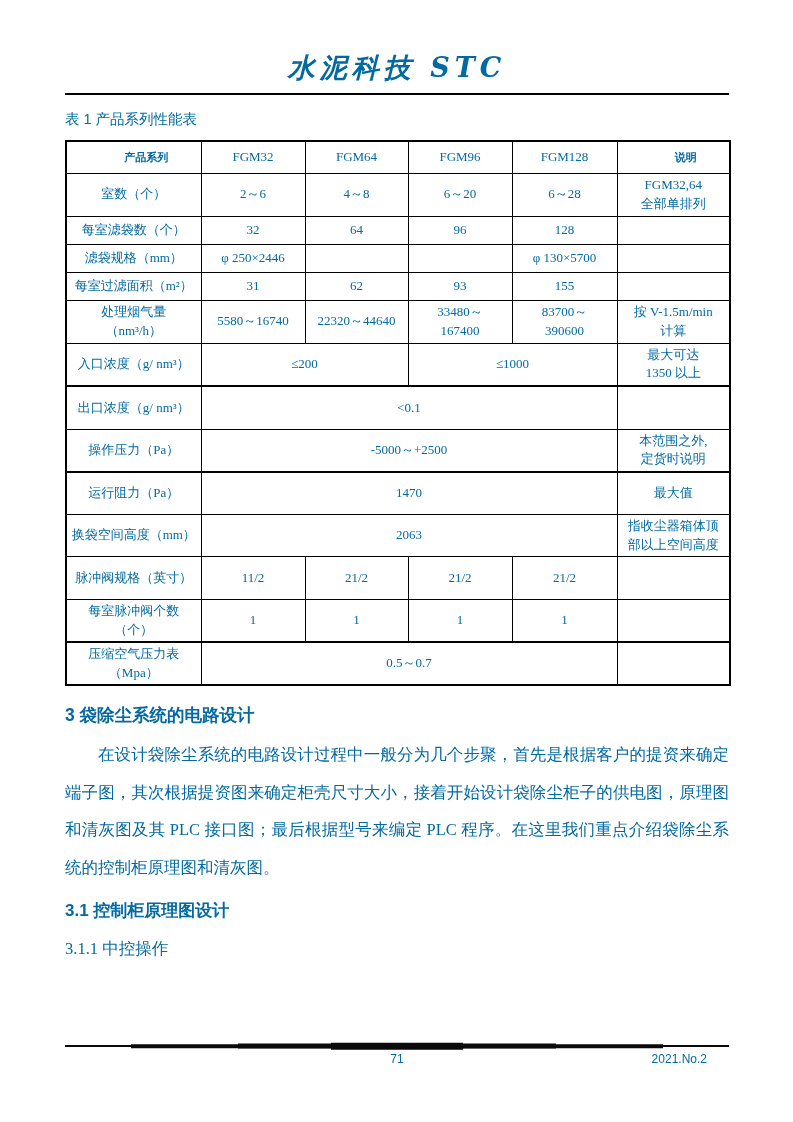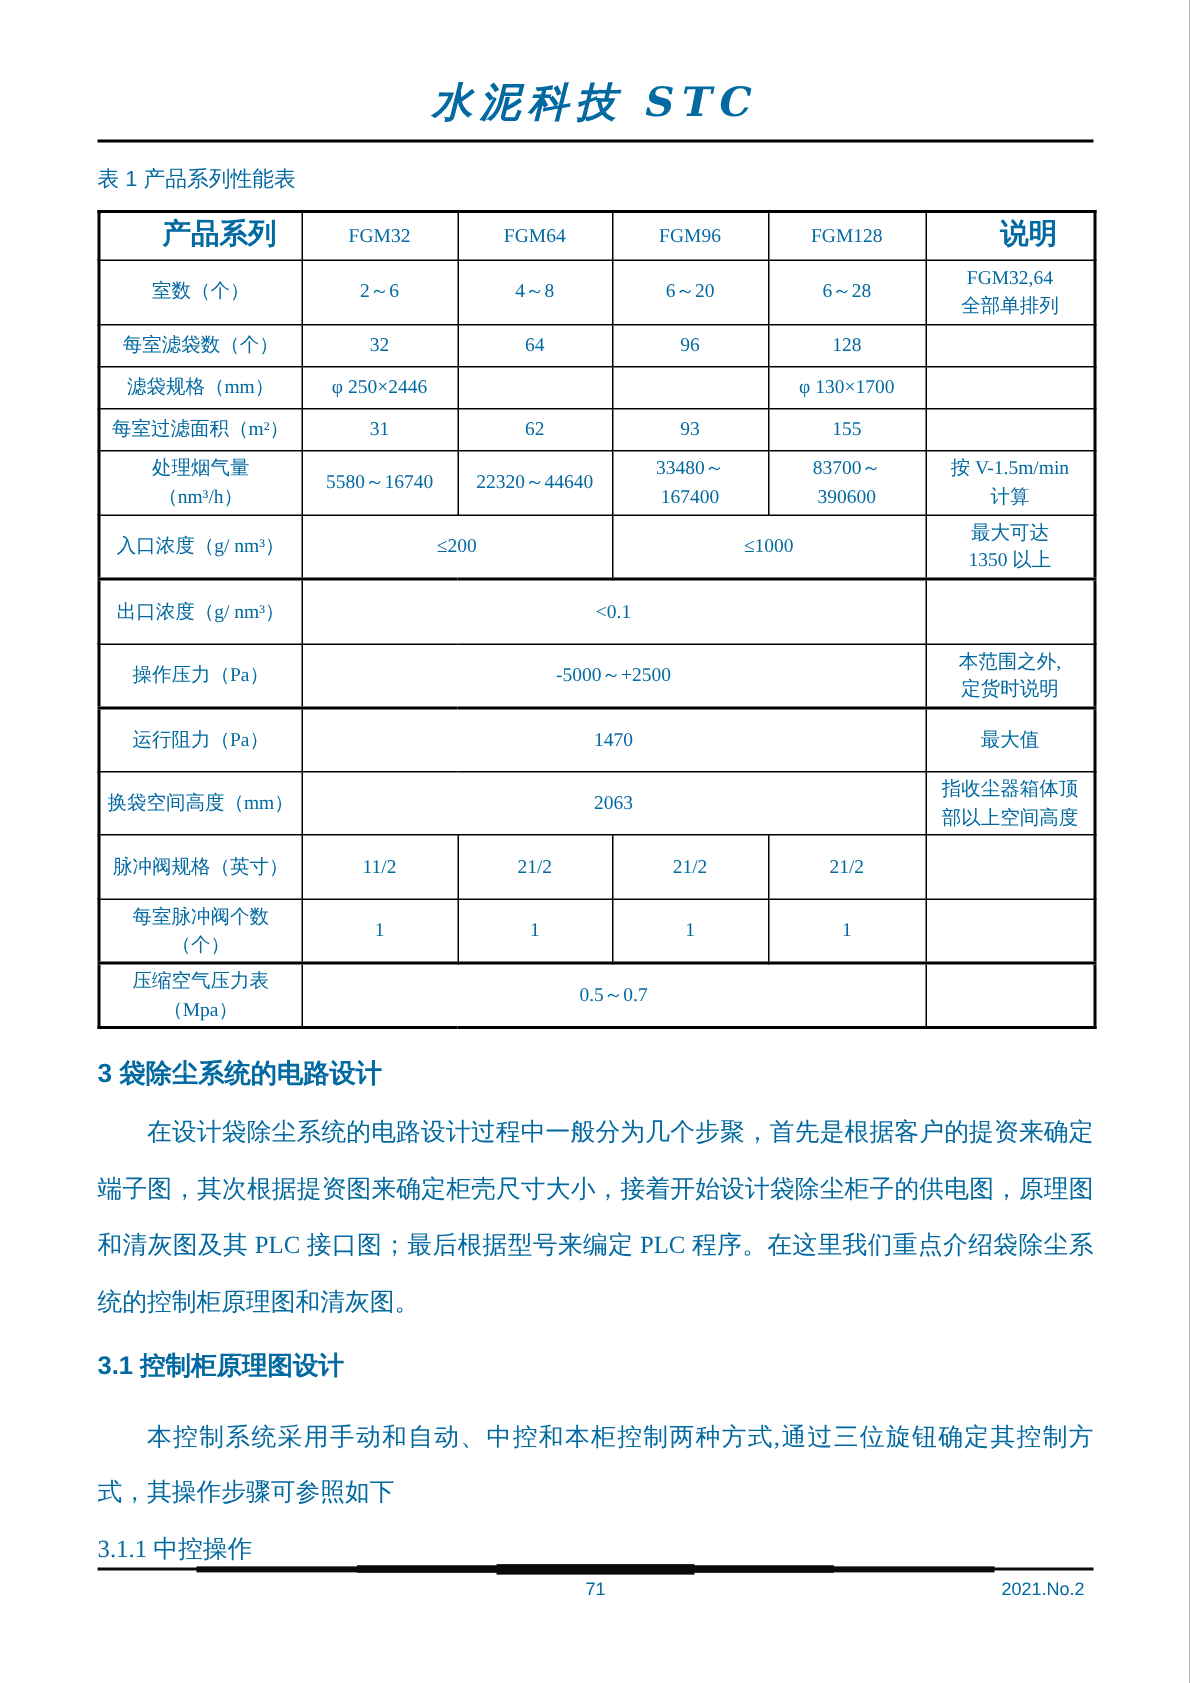"产品系列" table.perf thead th.cn { font-size: 19px -> 11px }
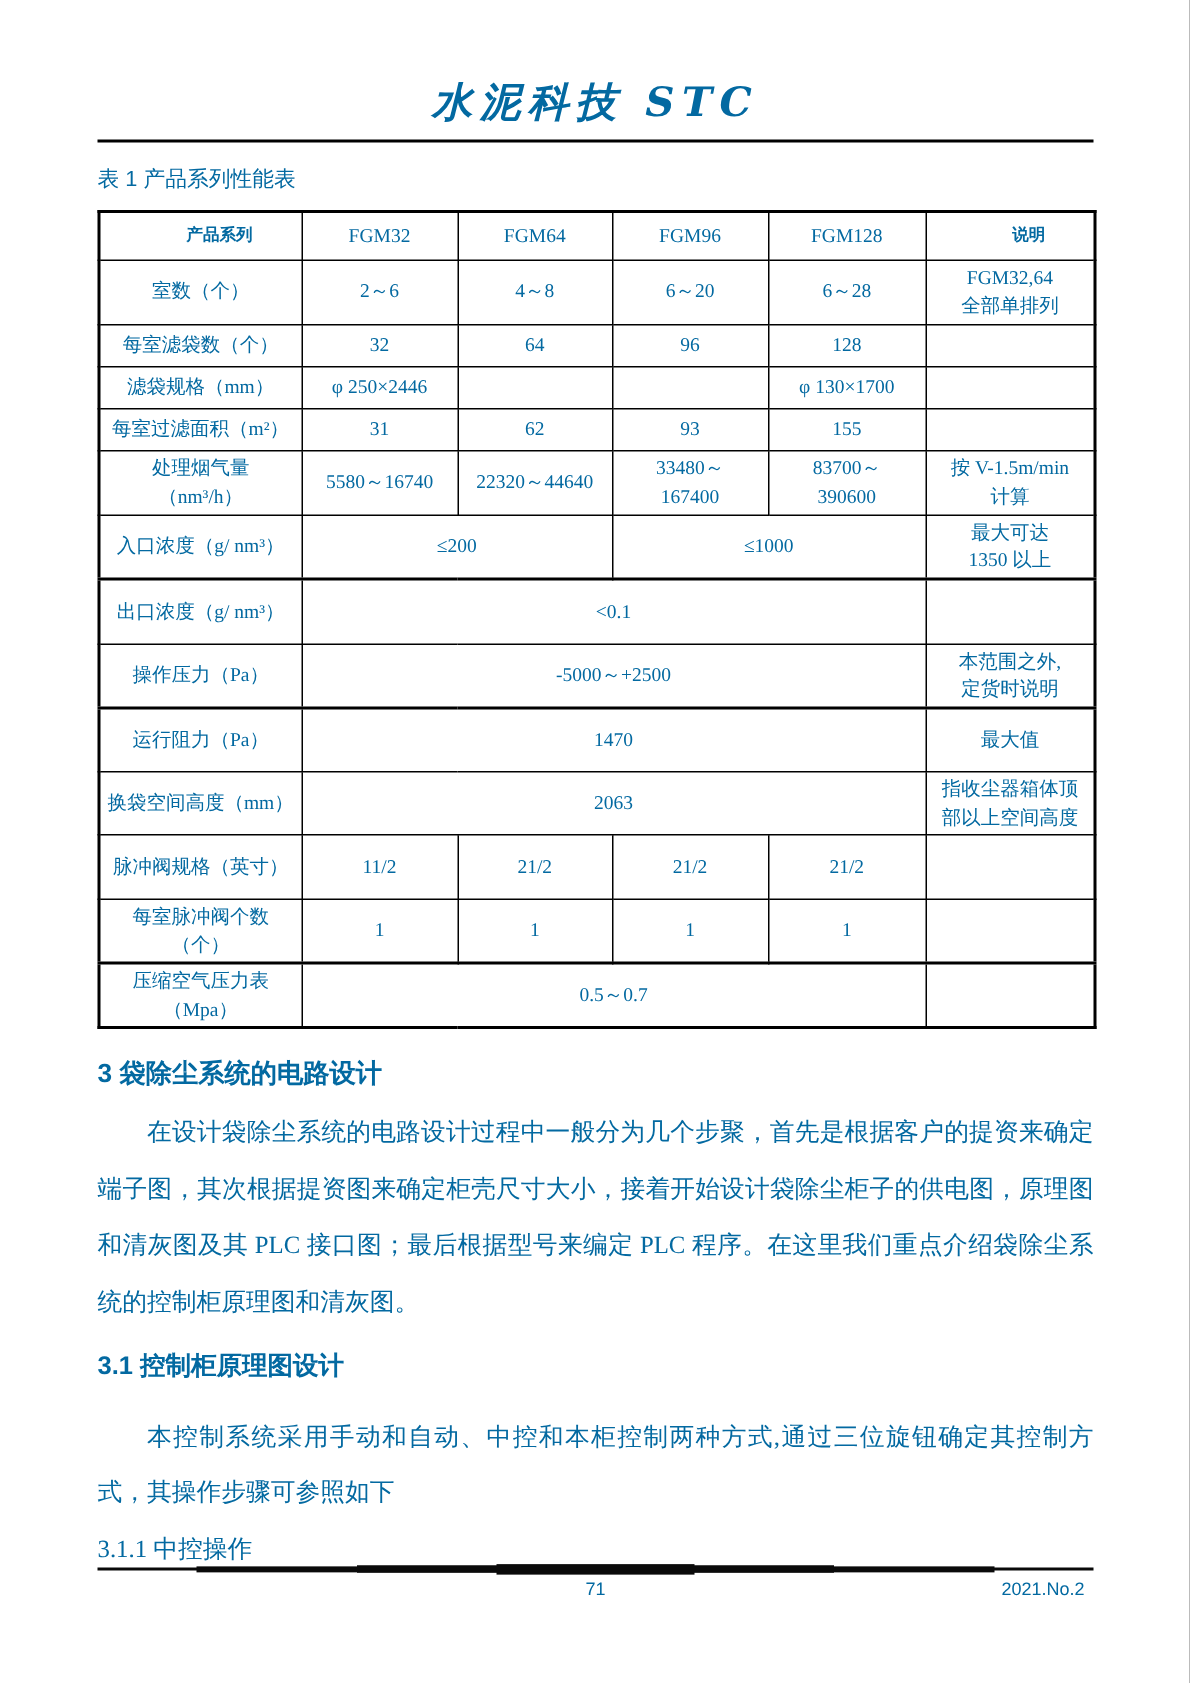"φ 130×1700" td.value { text: 1700 -> 5700 }
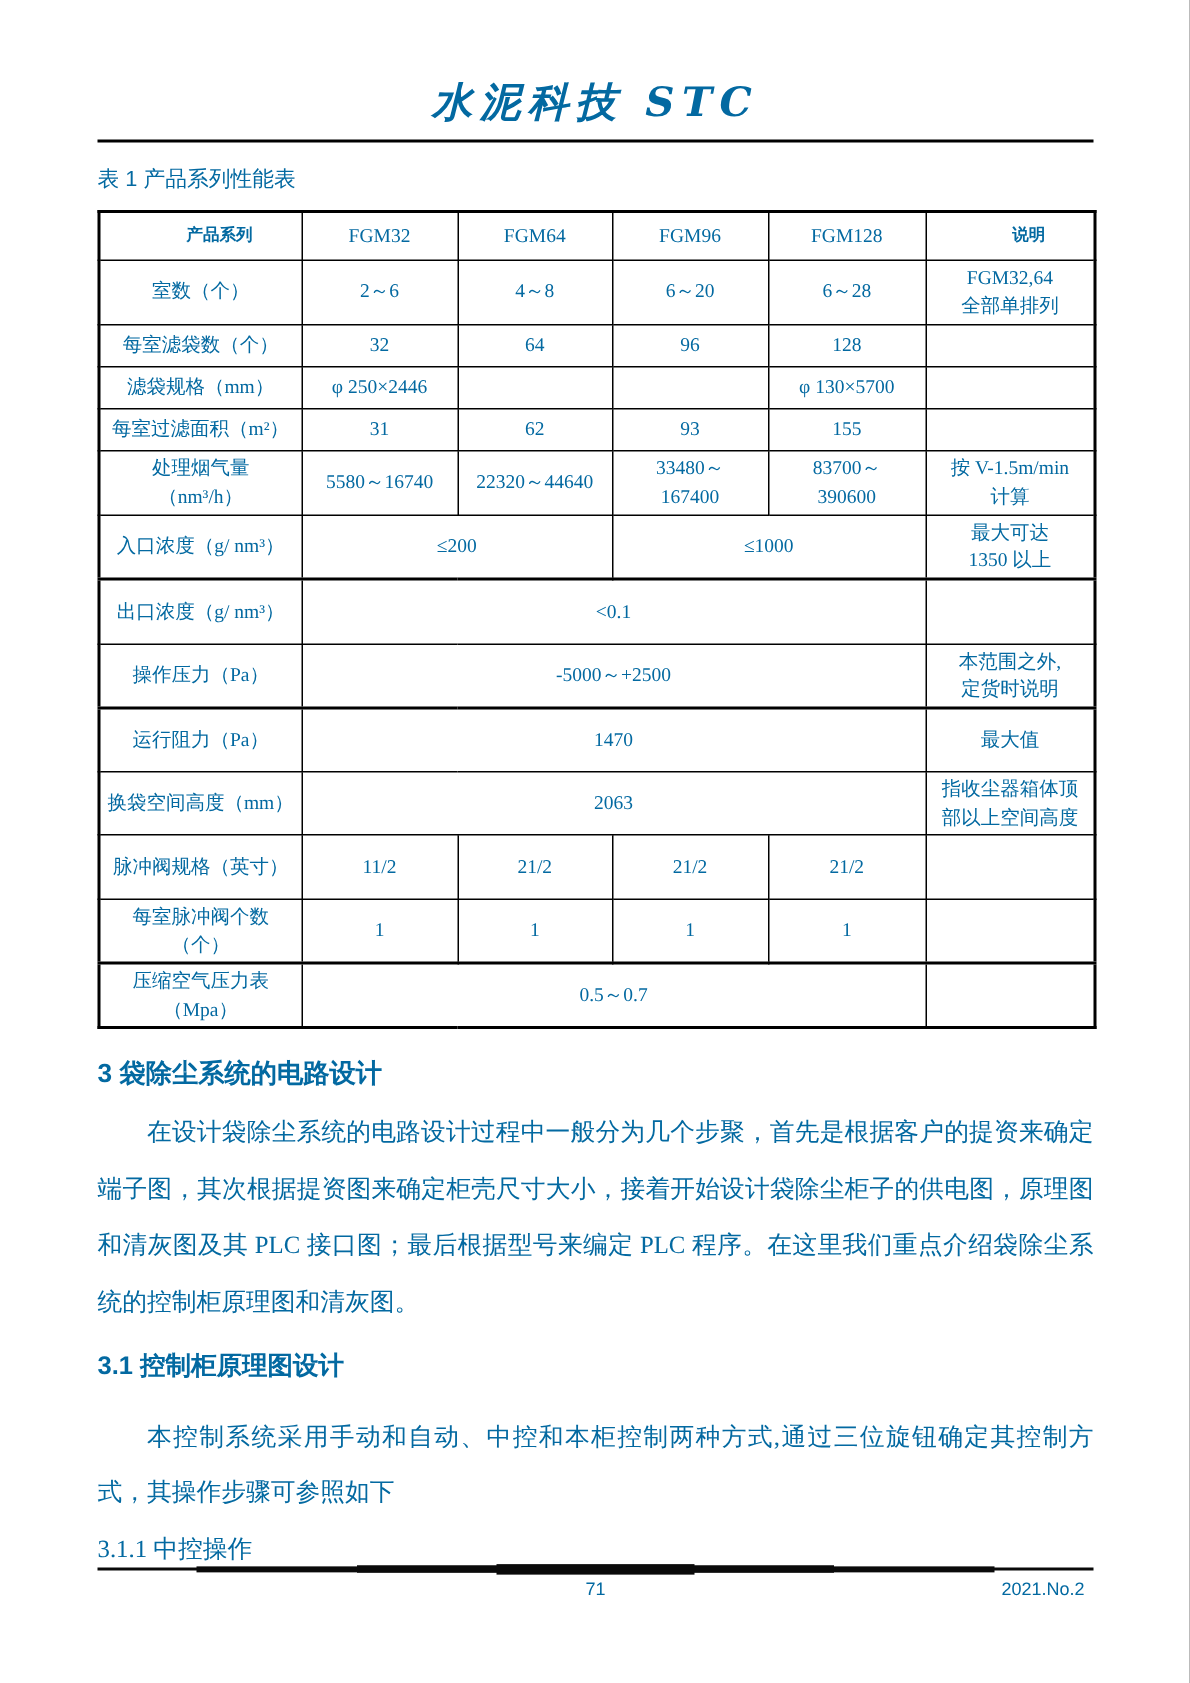"本控制系统采用手动和自动、中控和本柜控制两种方式,通过三位旋钮确定其控制方式，其" div.para { html: <div>本控制系统采用手动和自动、中控和本柜控制两种方式,通过三位旋钮确定其控制方式，其操作步骤可参照如下</div> -> none }
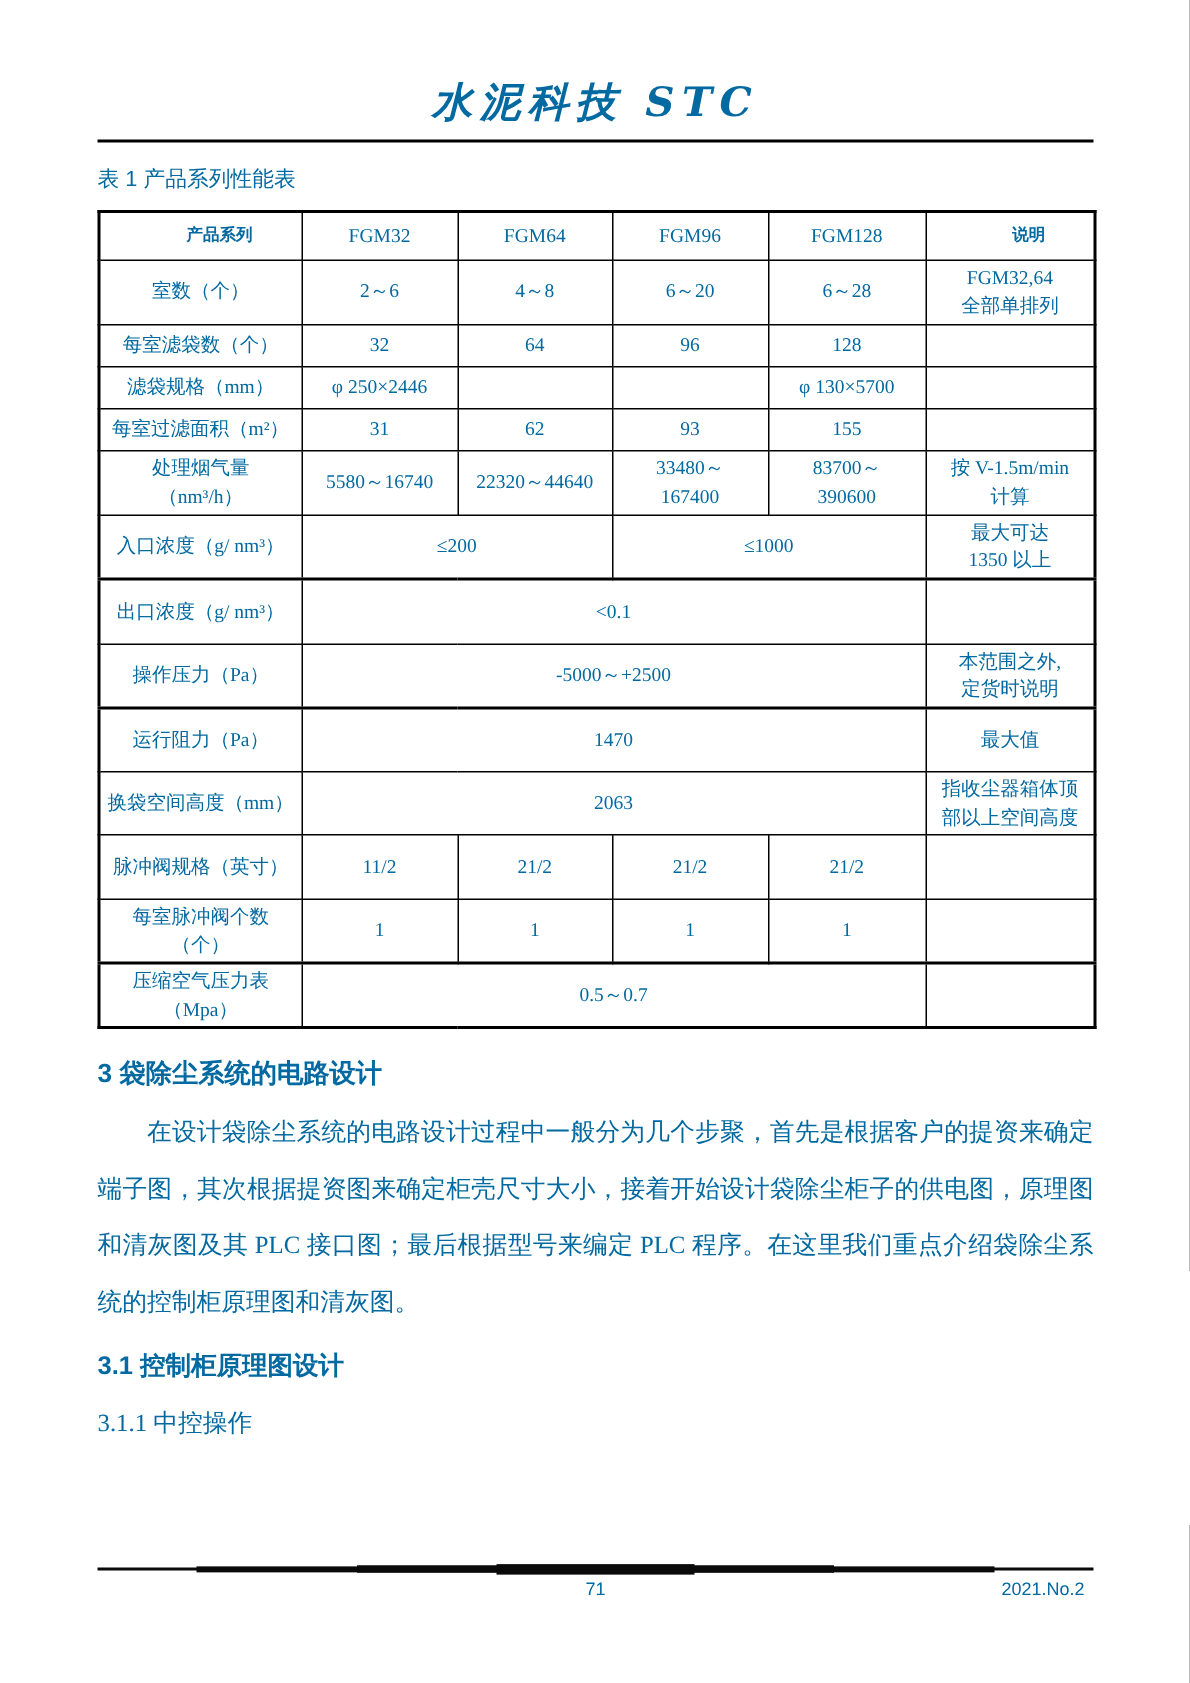"2021.No.2" .issue-number { right: 6px -> 22px }
